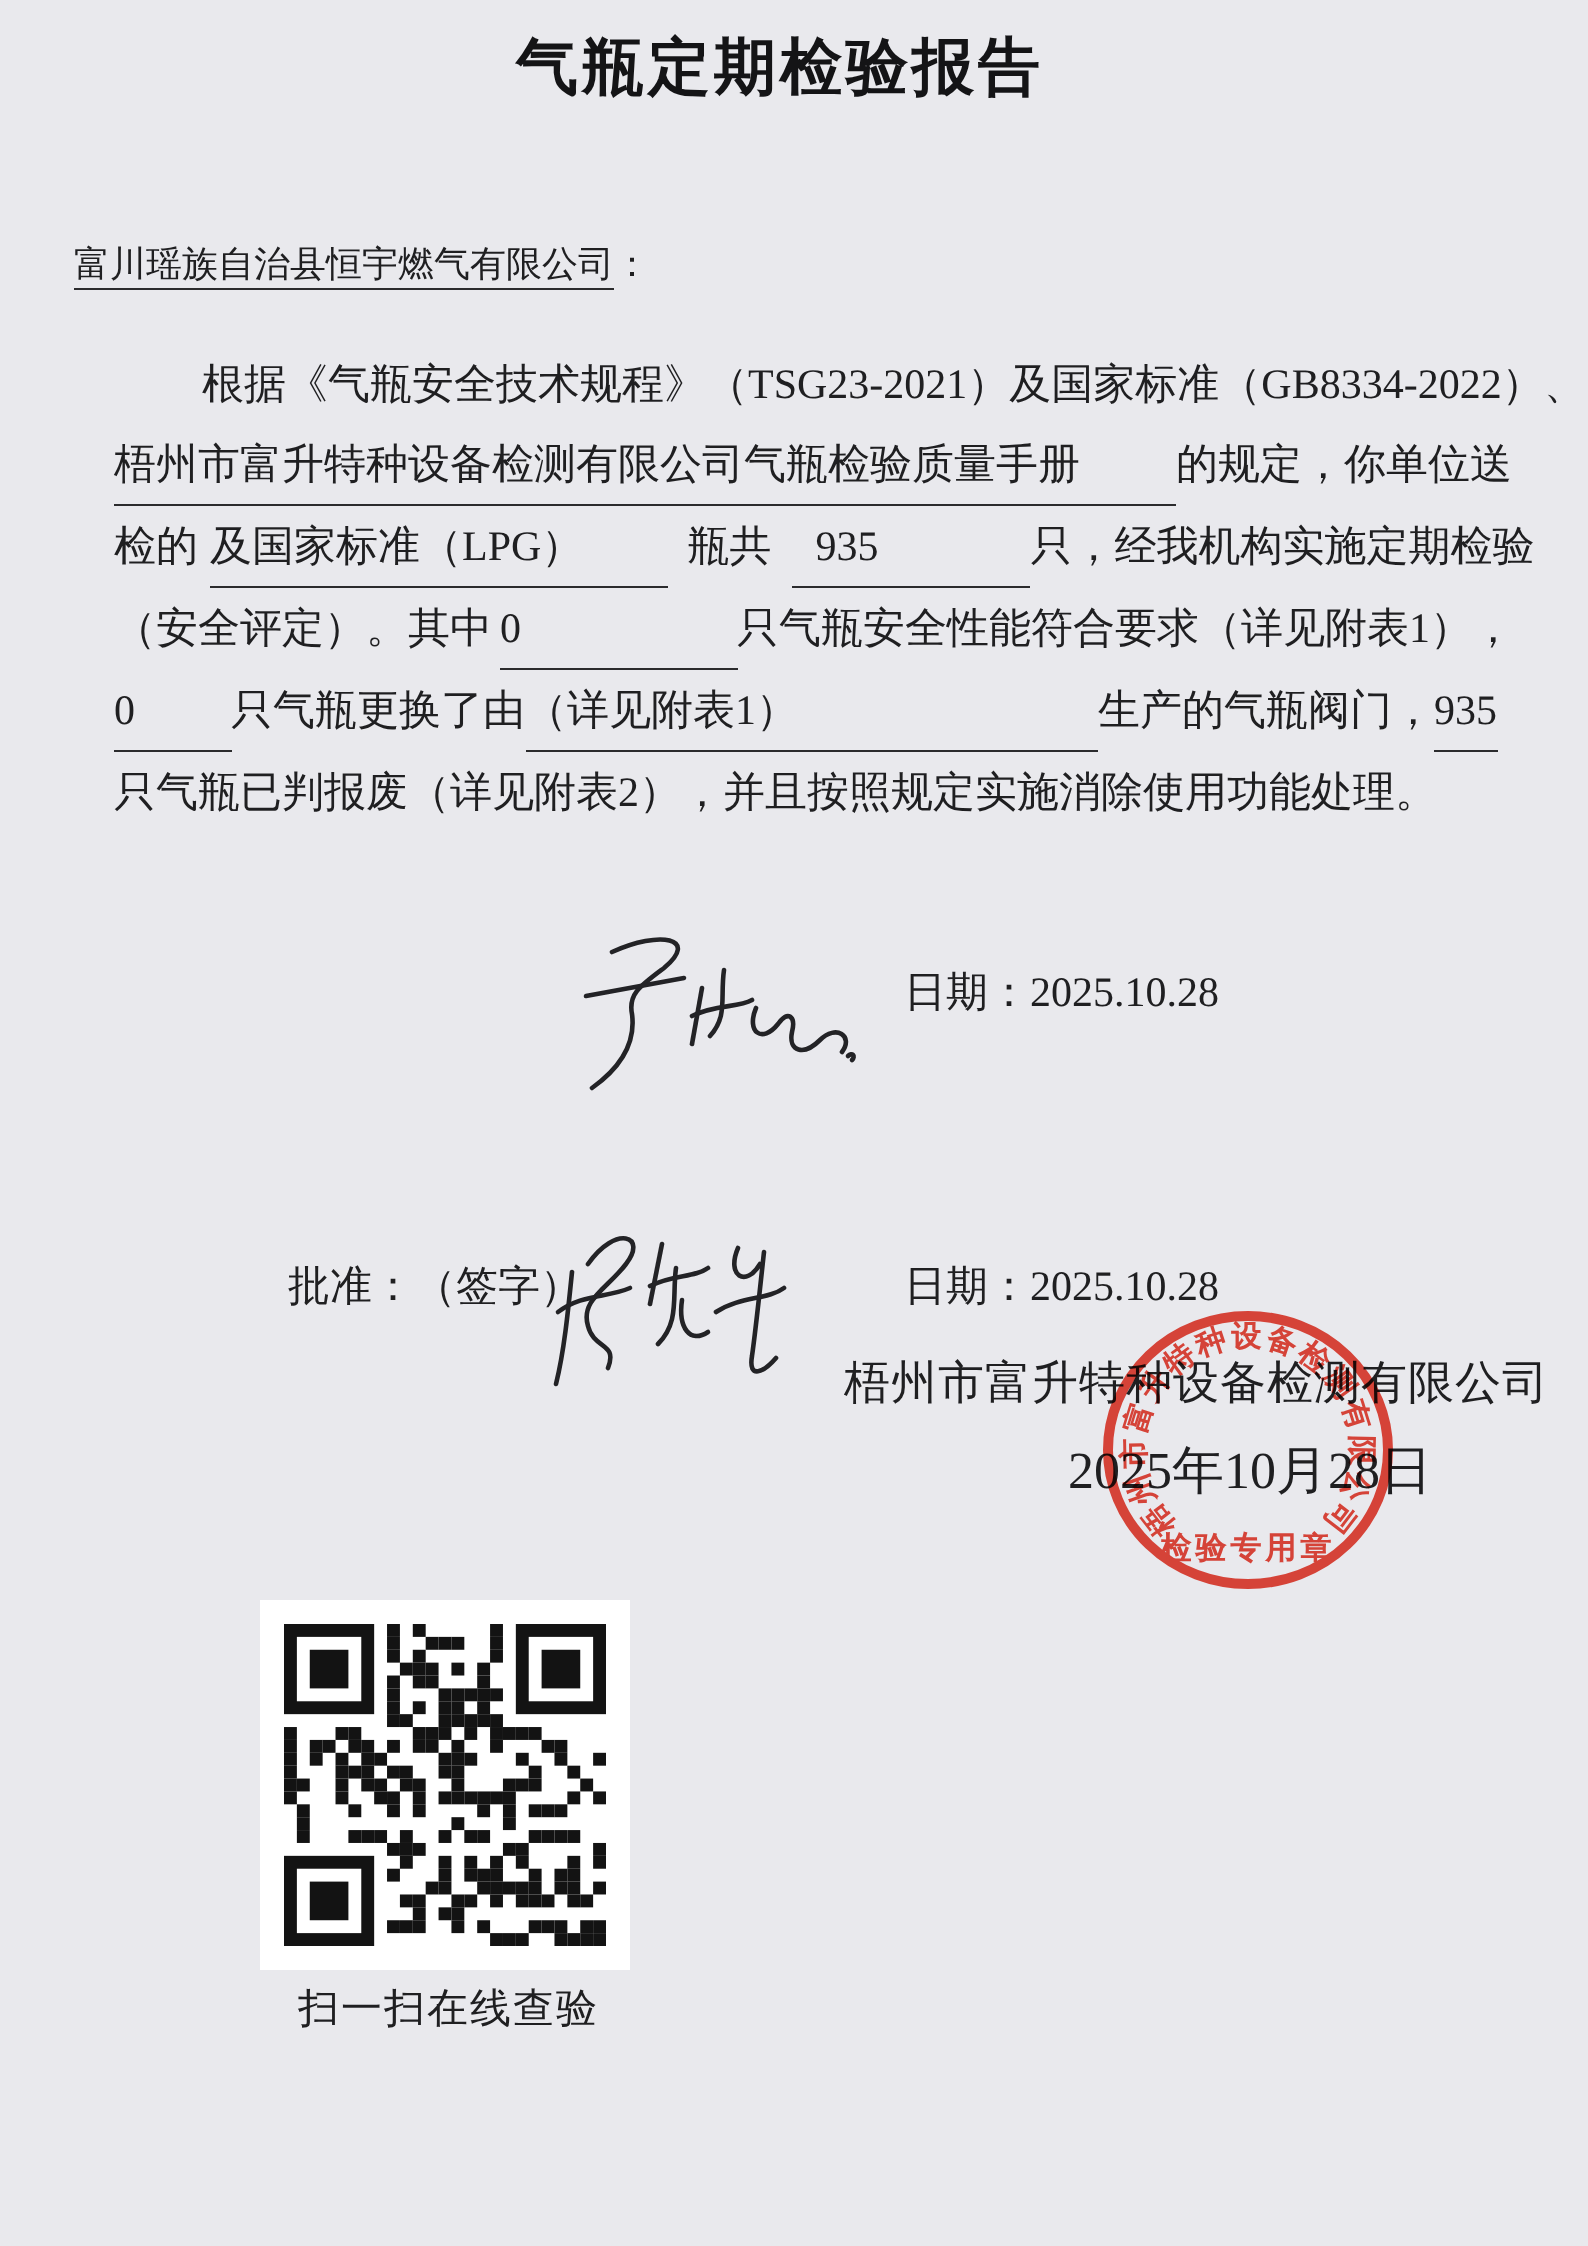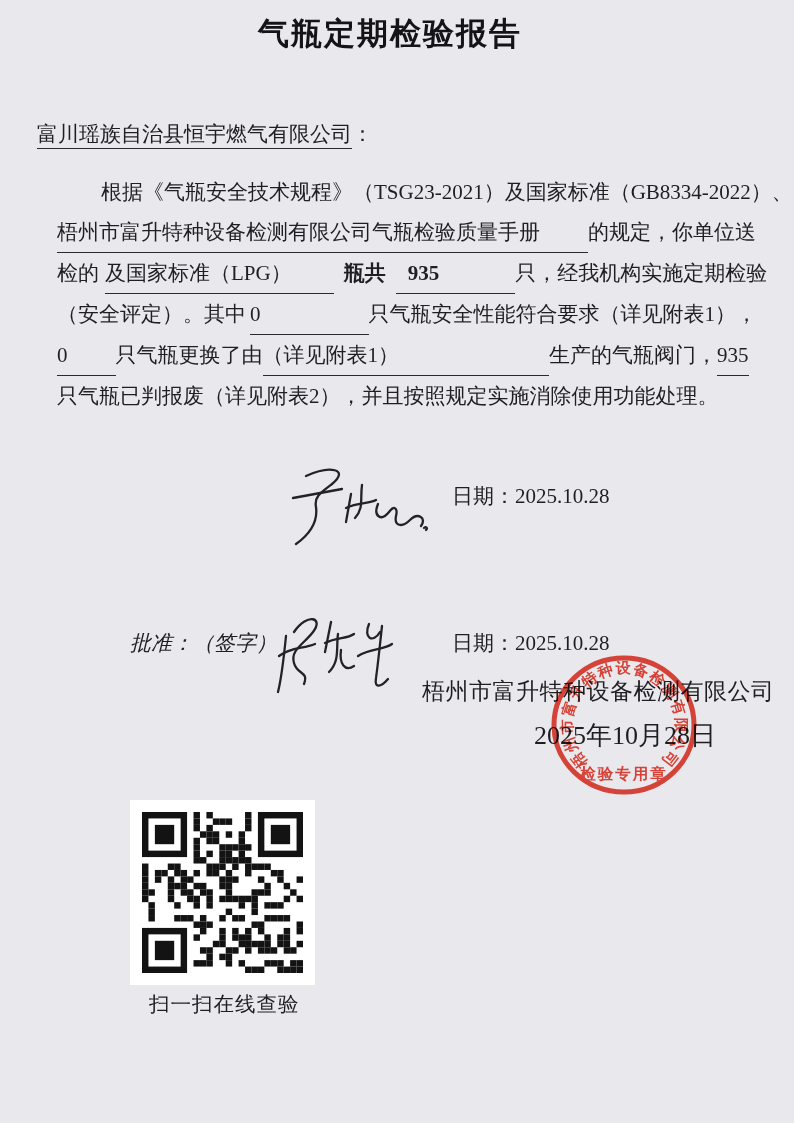"富川瑶族自治县恒宇燃气有限公司：" .recipient { font-size: 21px -> 18px }
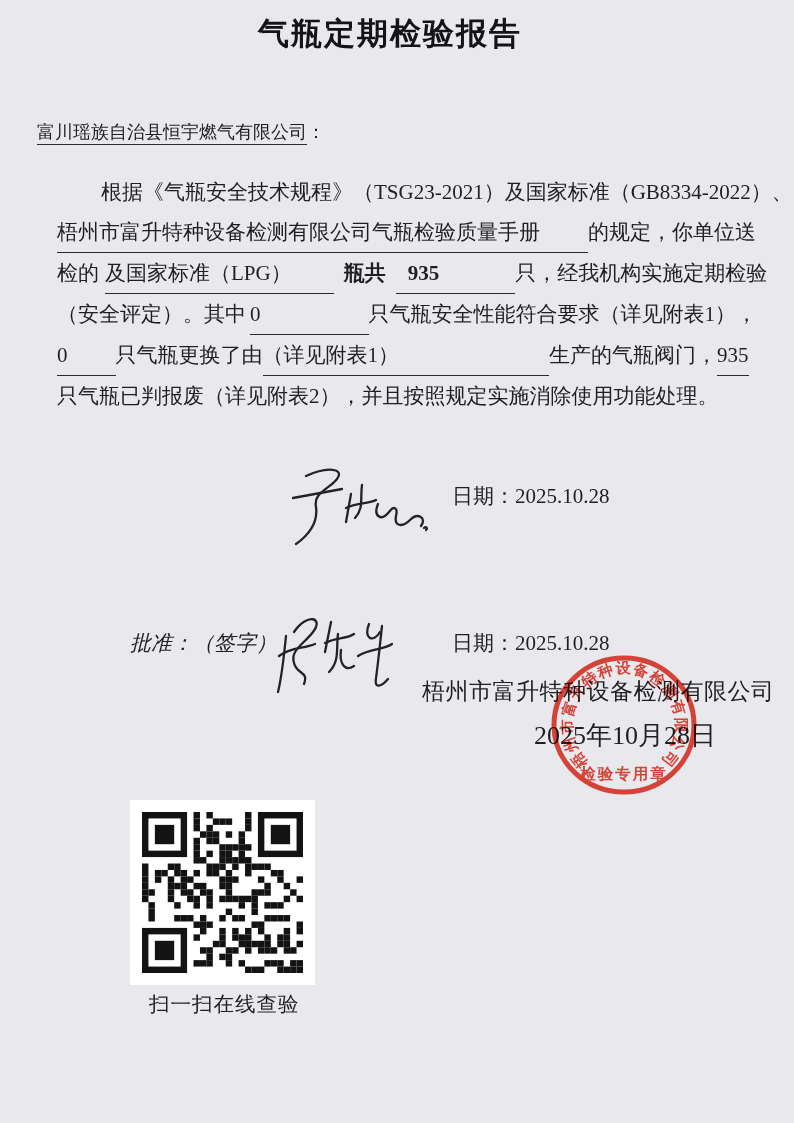"瓶共" .gap { font-weight: bold -> none }
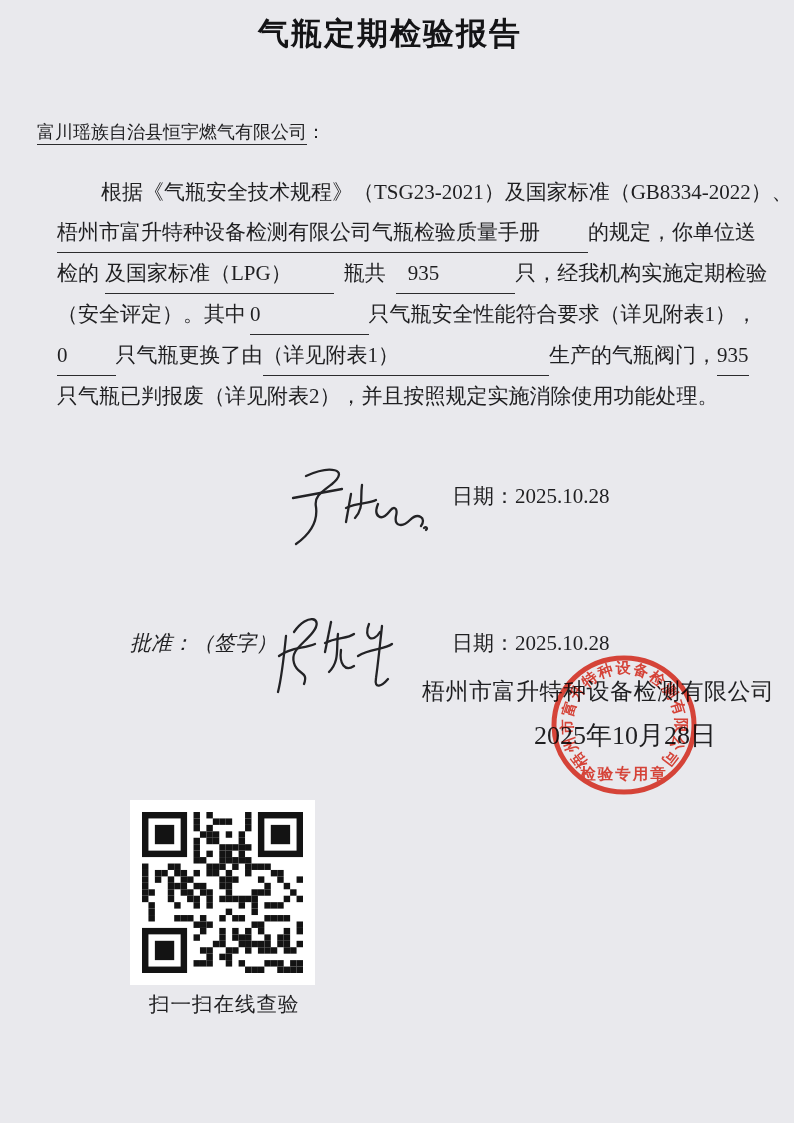"批准：（签字）" div.sig-row-label { font-style: italic -> none; left: 130px -> 144px }
